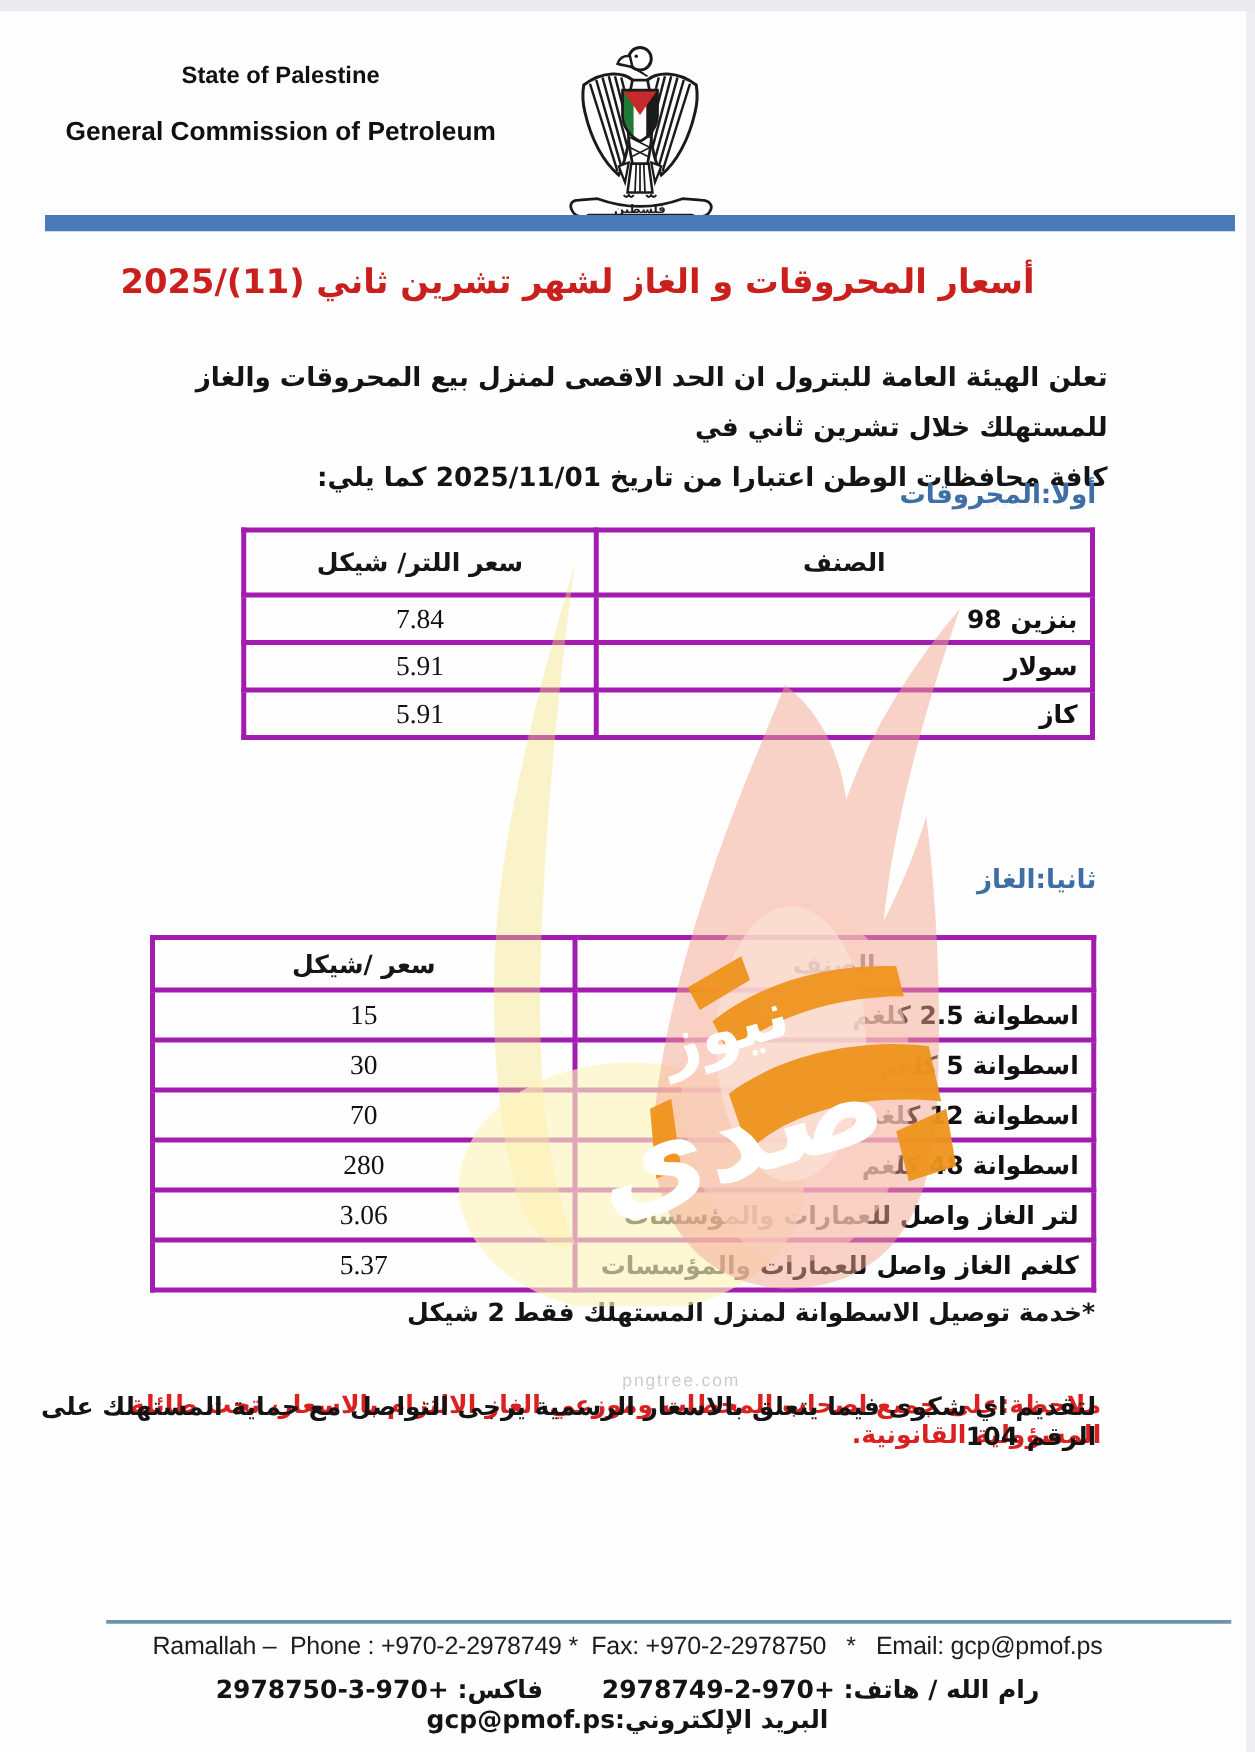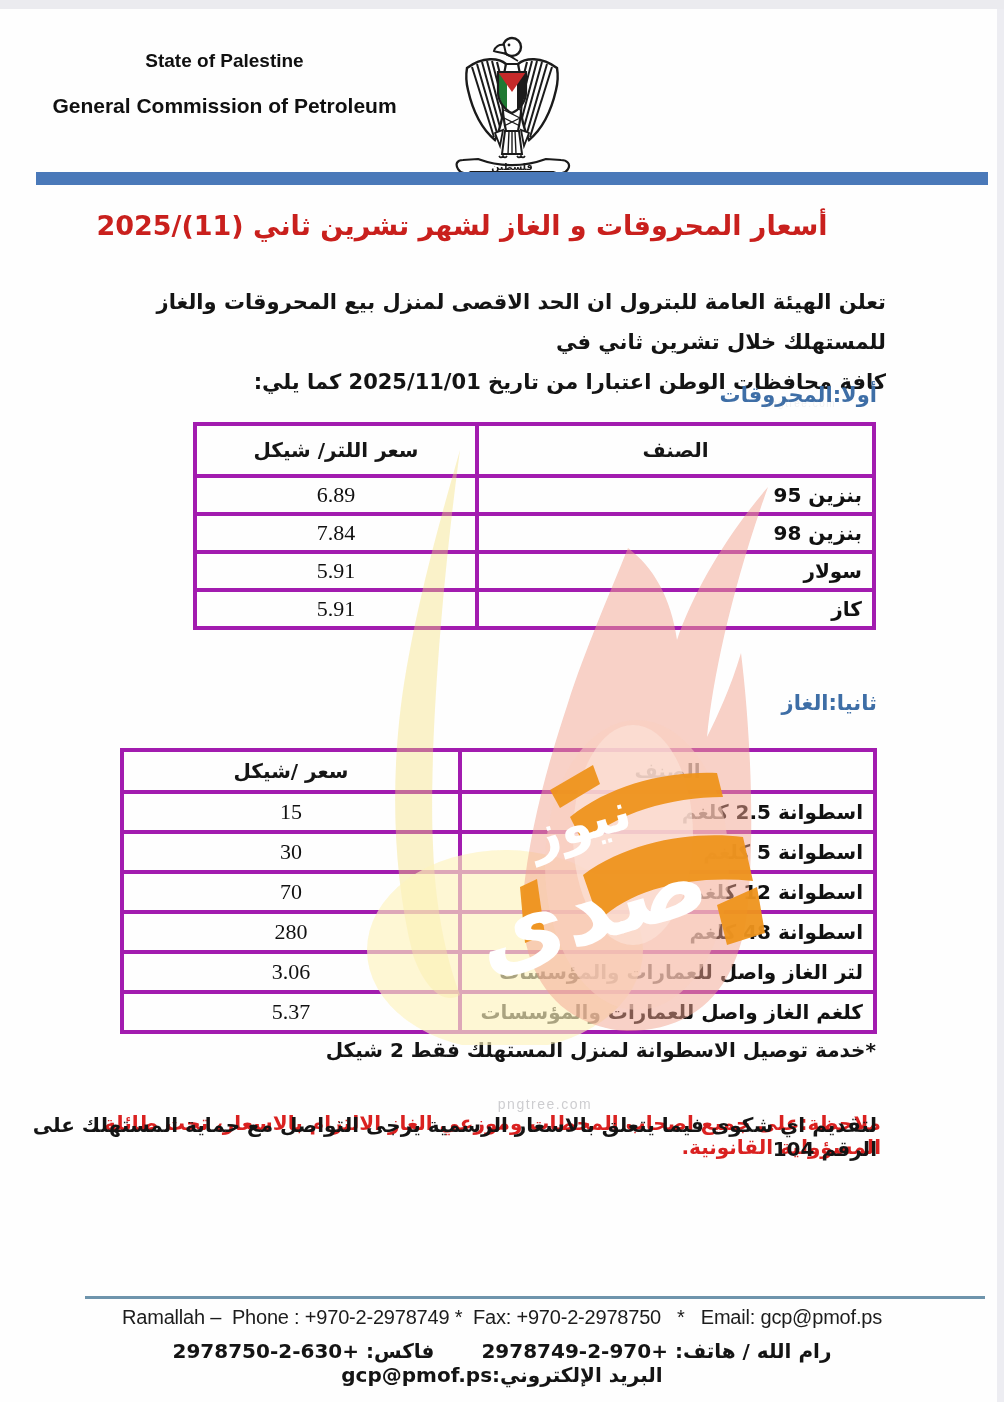"6.89" tr.drow { html: <tr> <td>6.89</td> <td>بنزين 95</td> </tr> -> none }
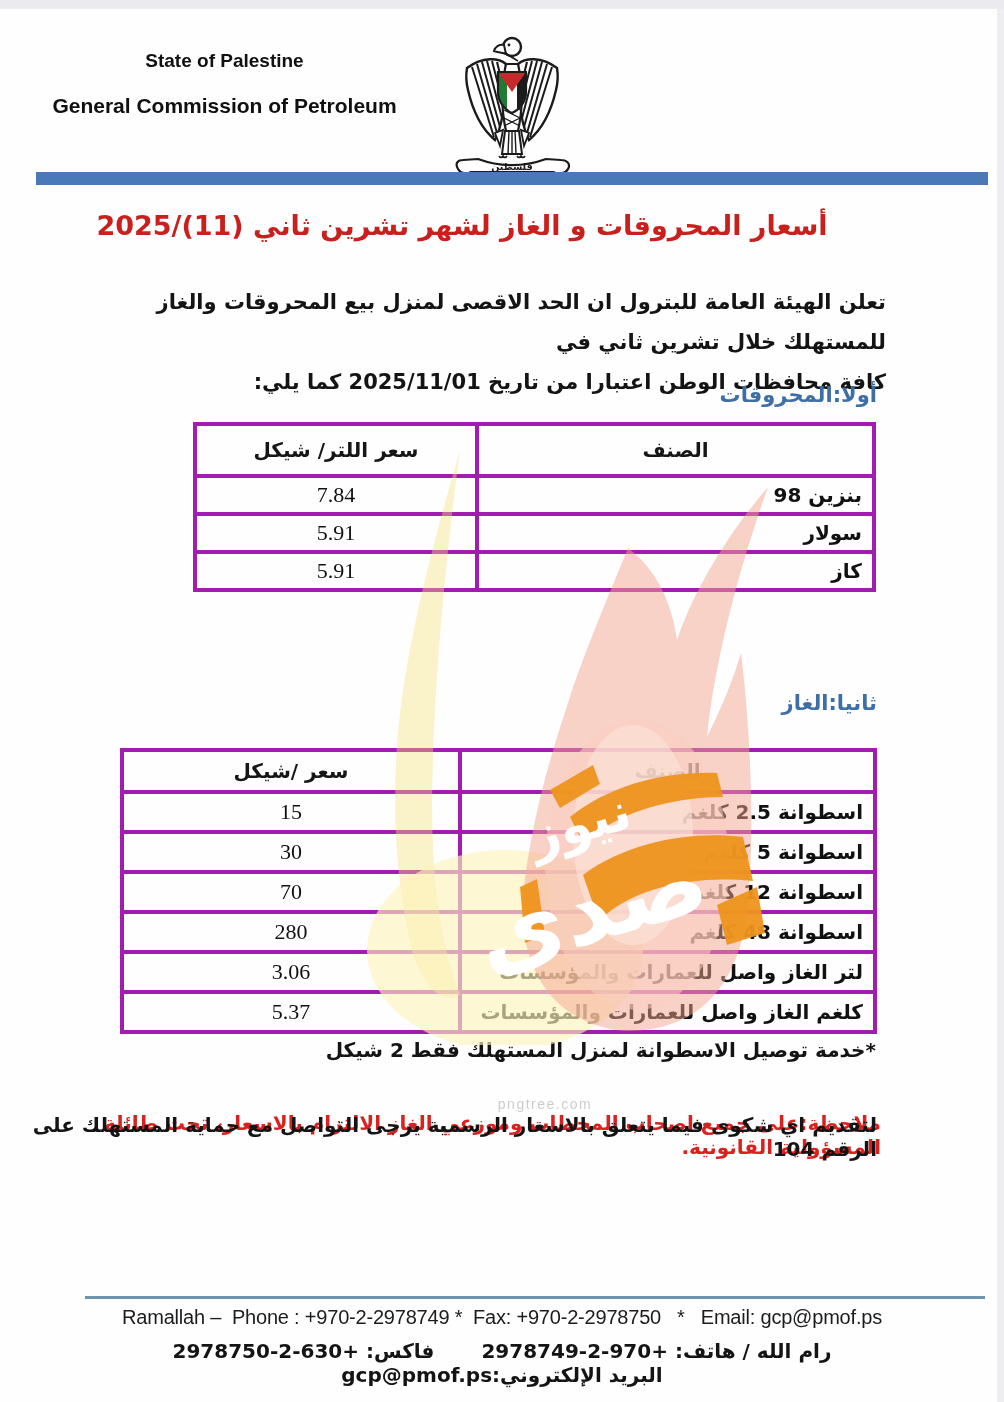"فاكس: +630-2-2978750" span { text: +630-2-2978750 -> +970-3-2978750 }
